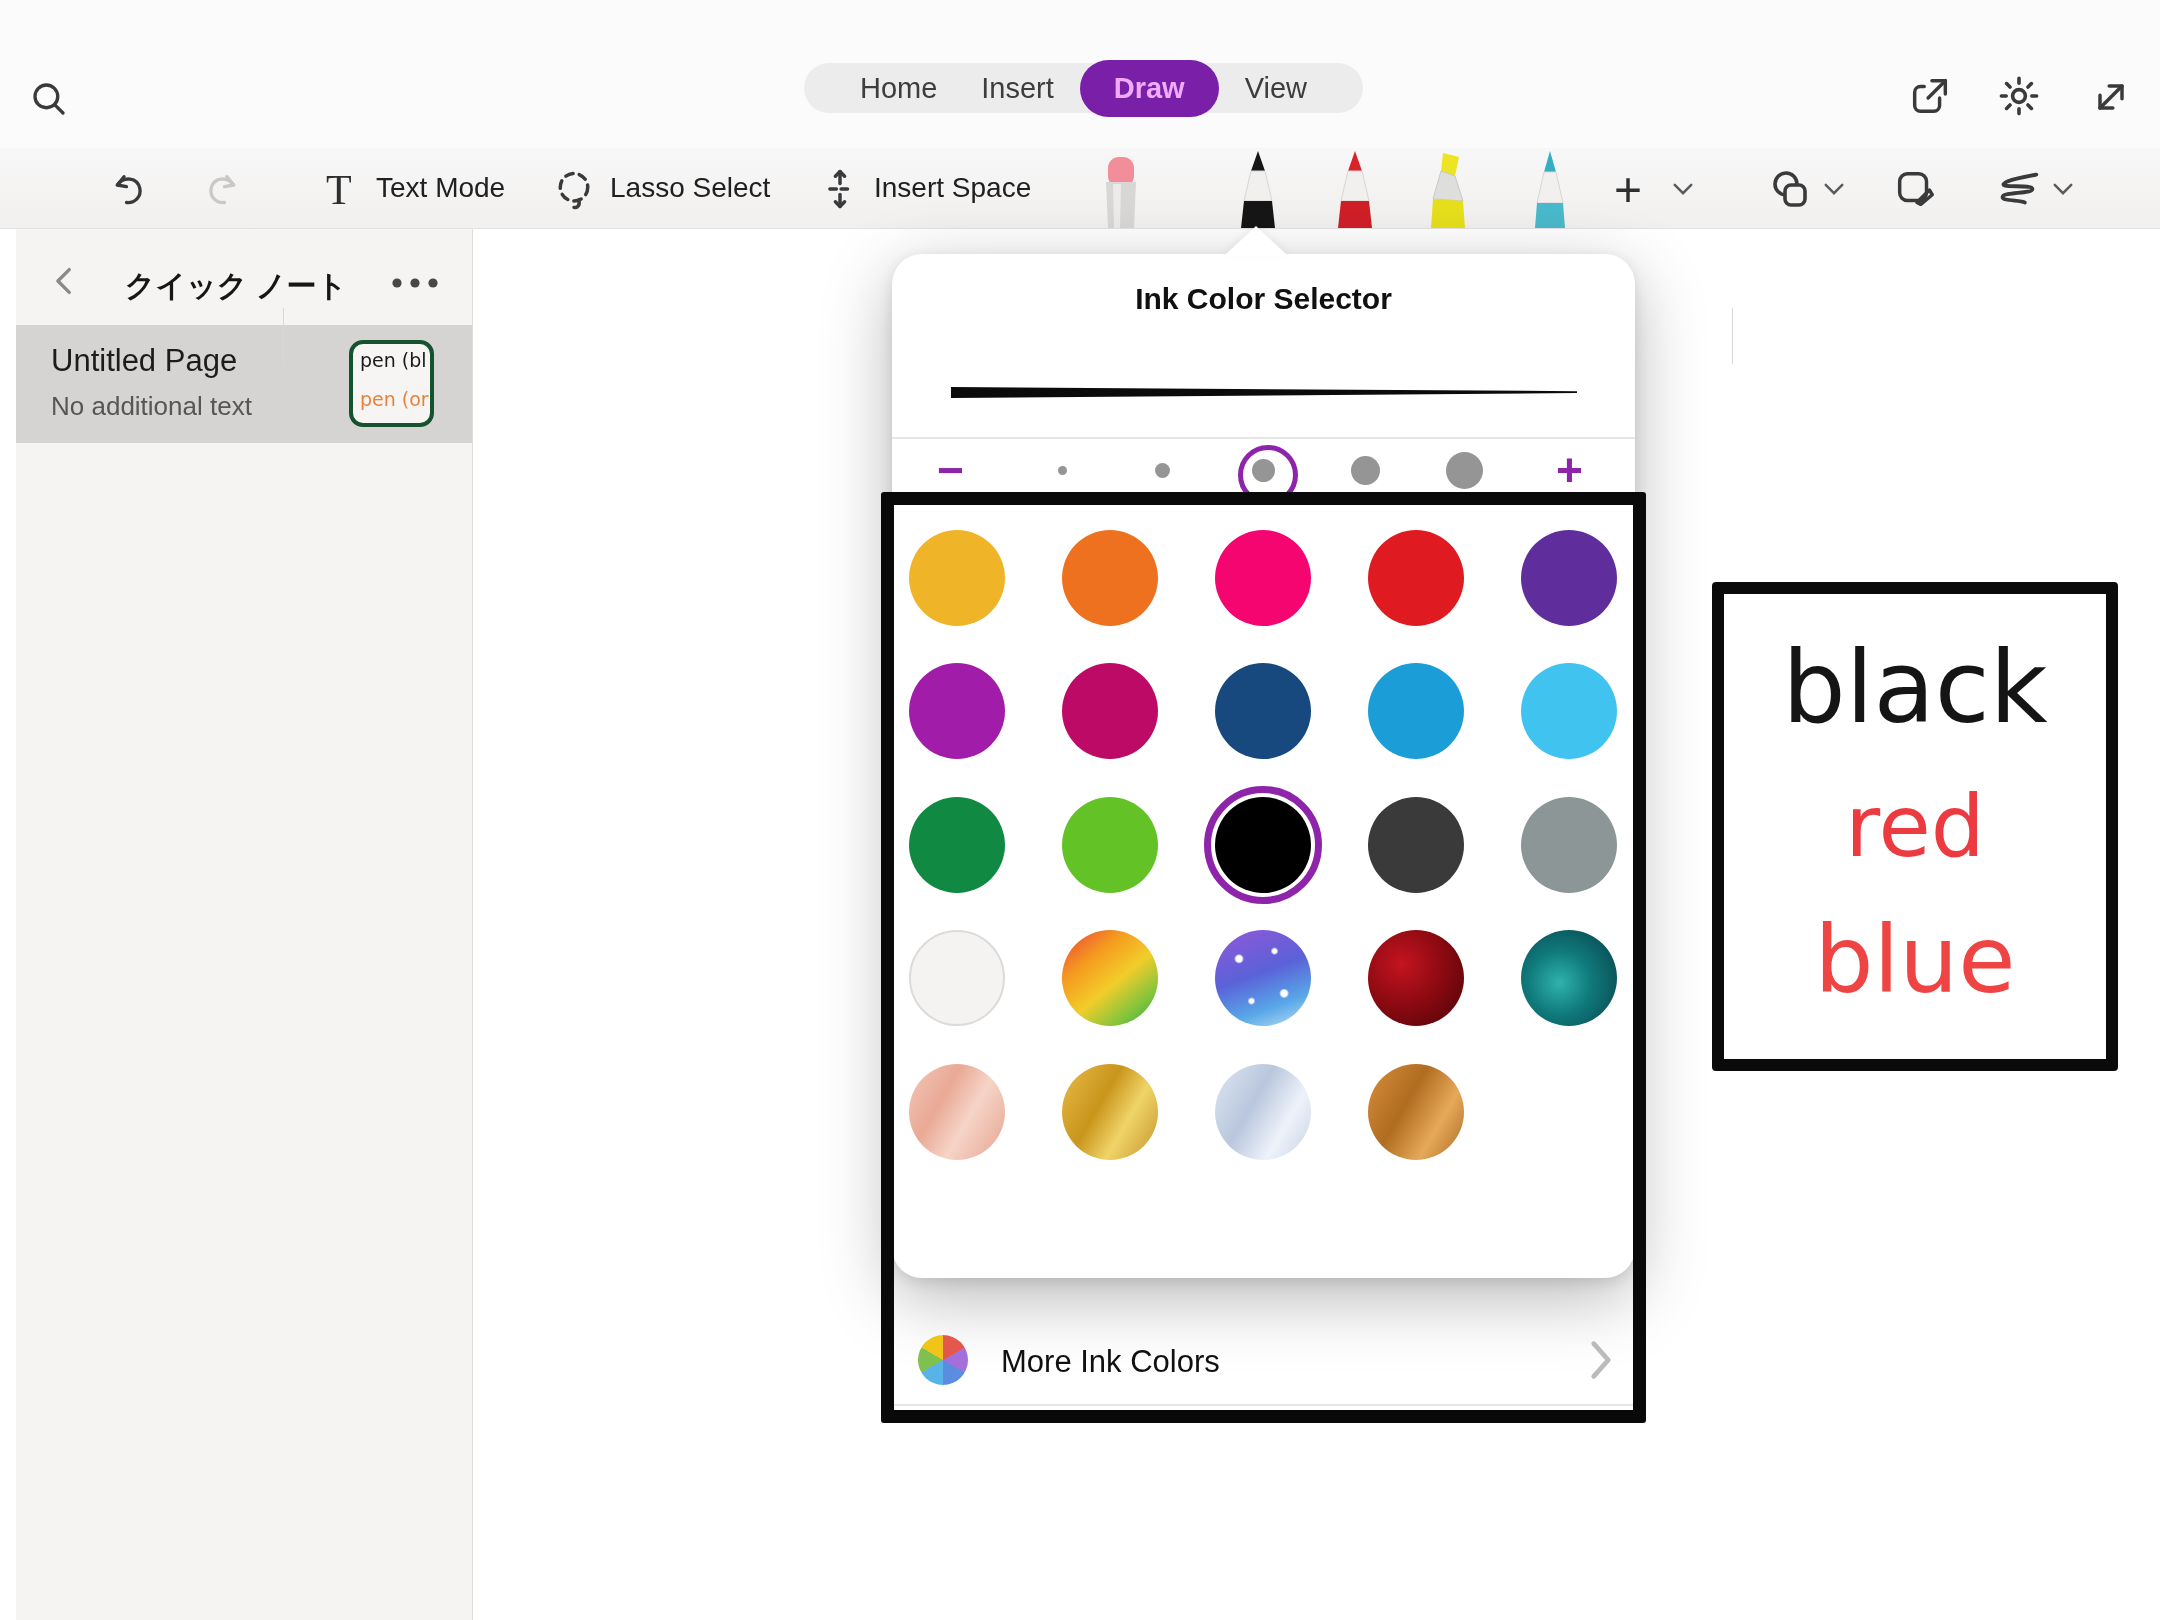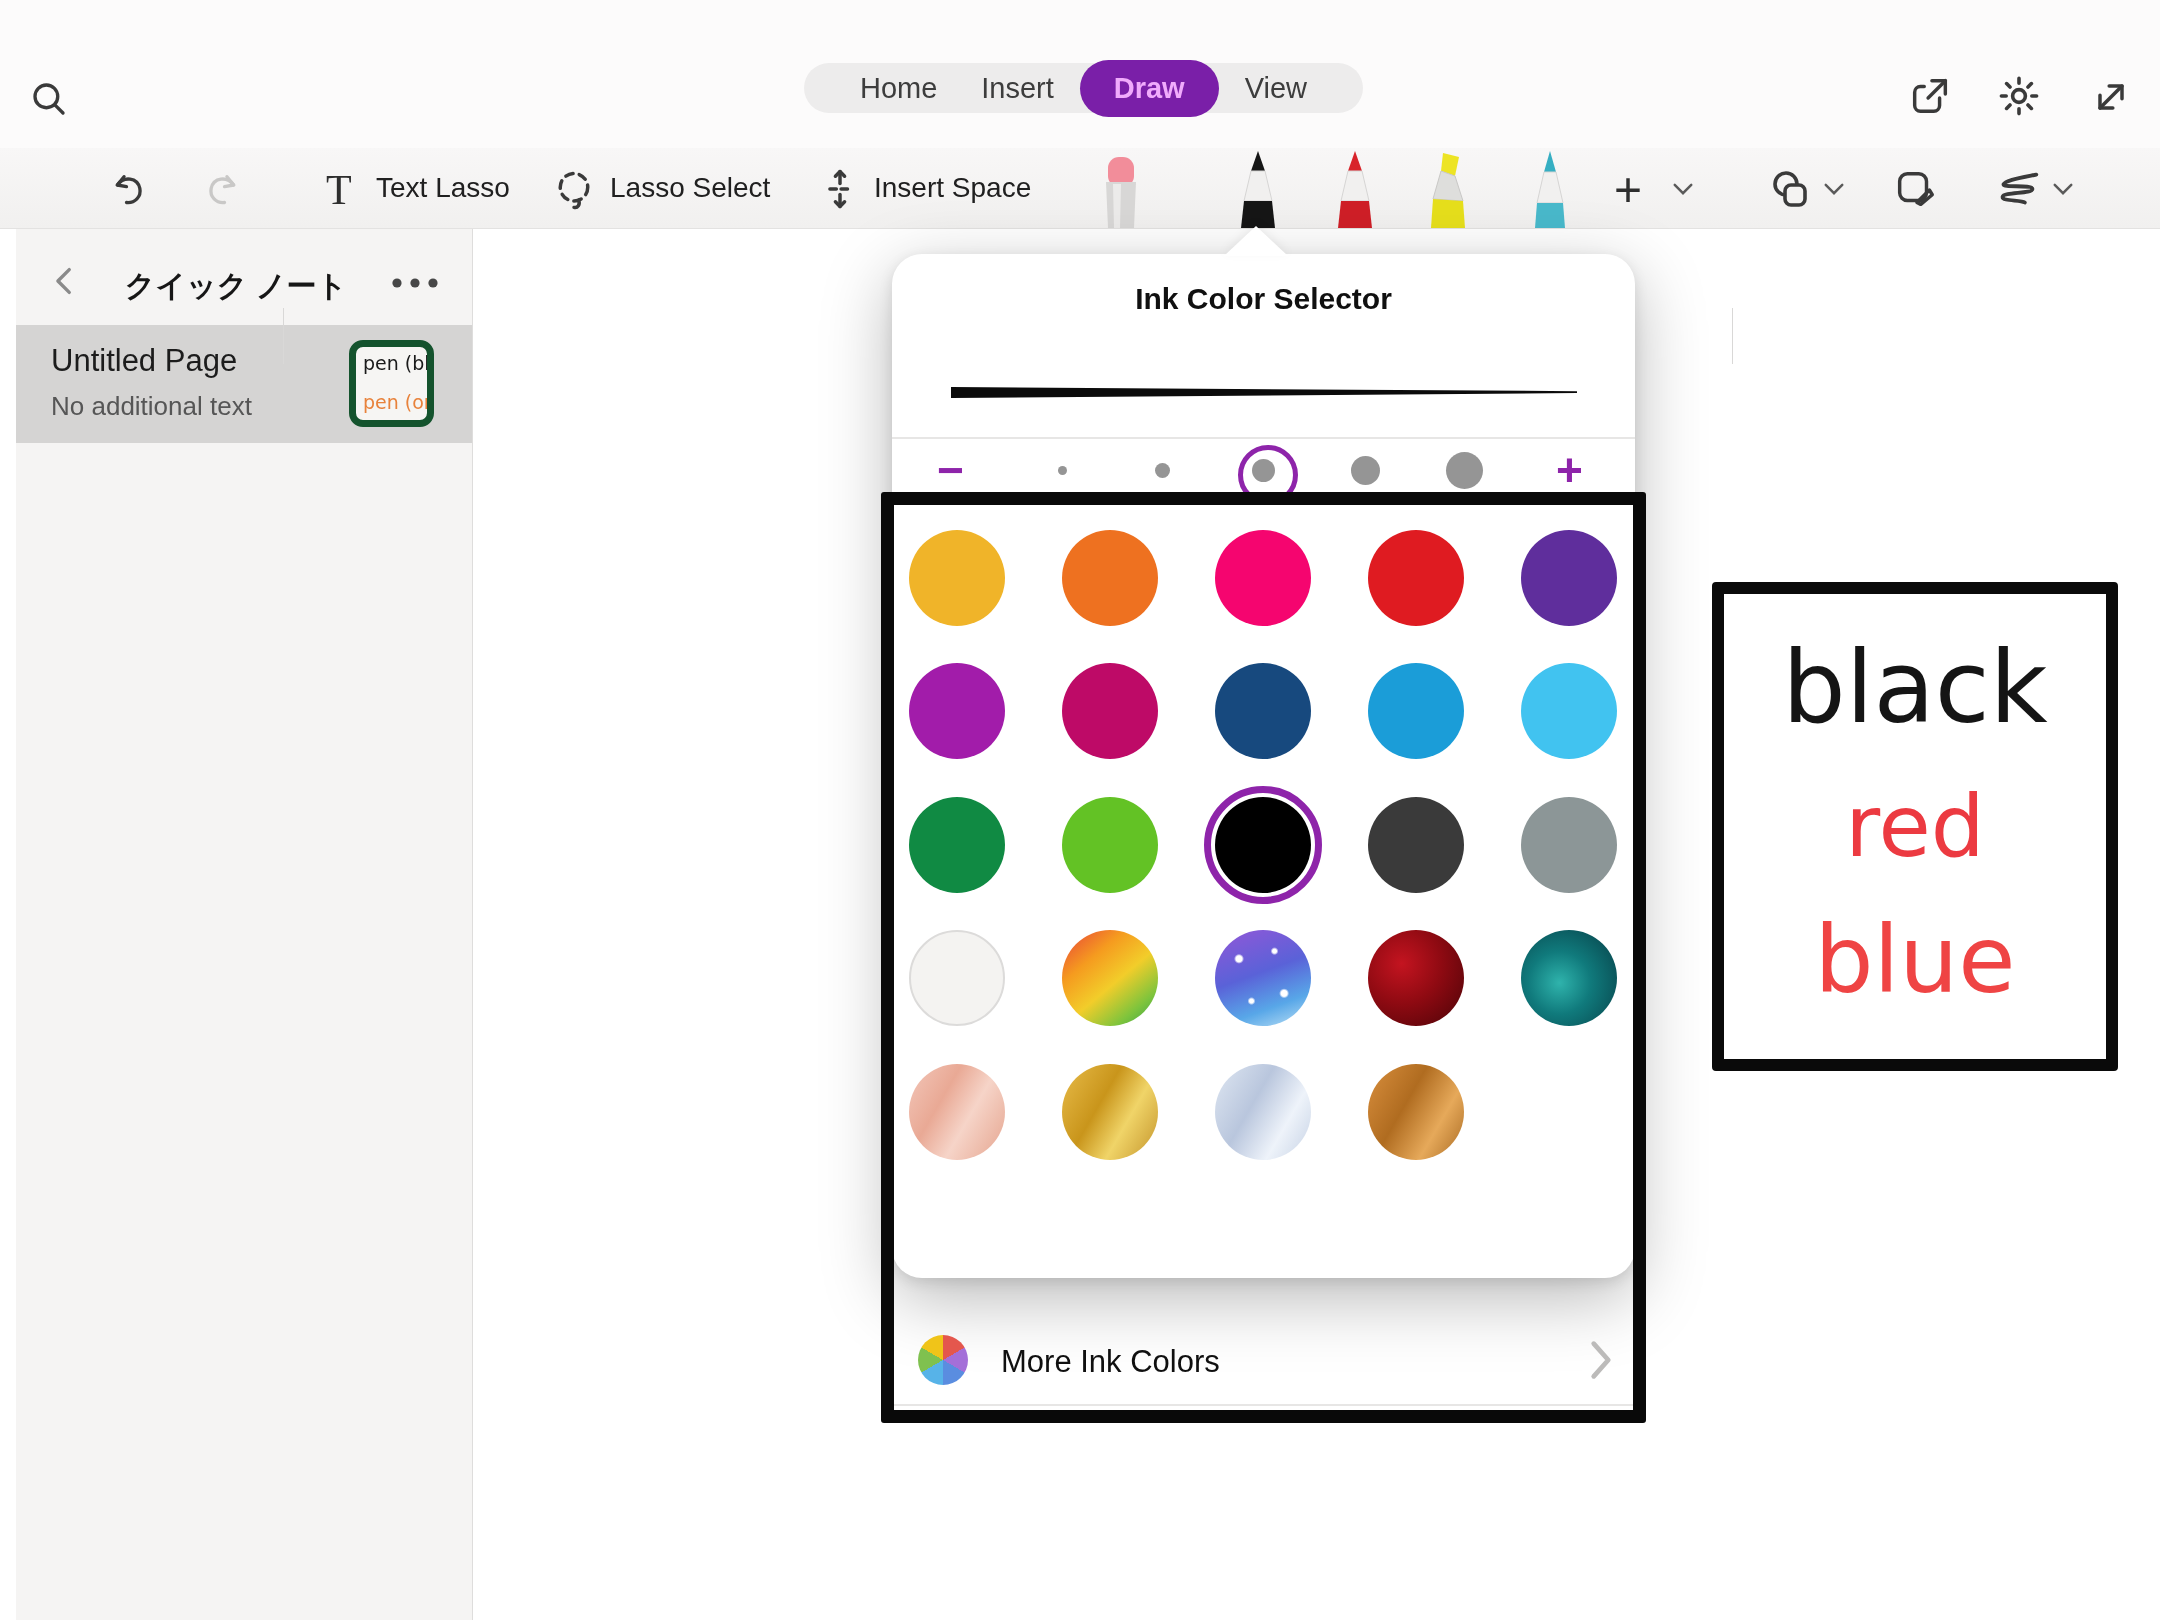"Text Lasso" span.abs { text: Lasso -> Mode }
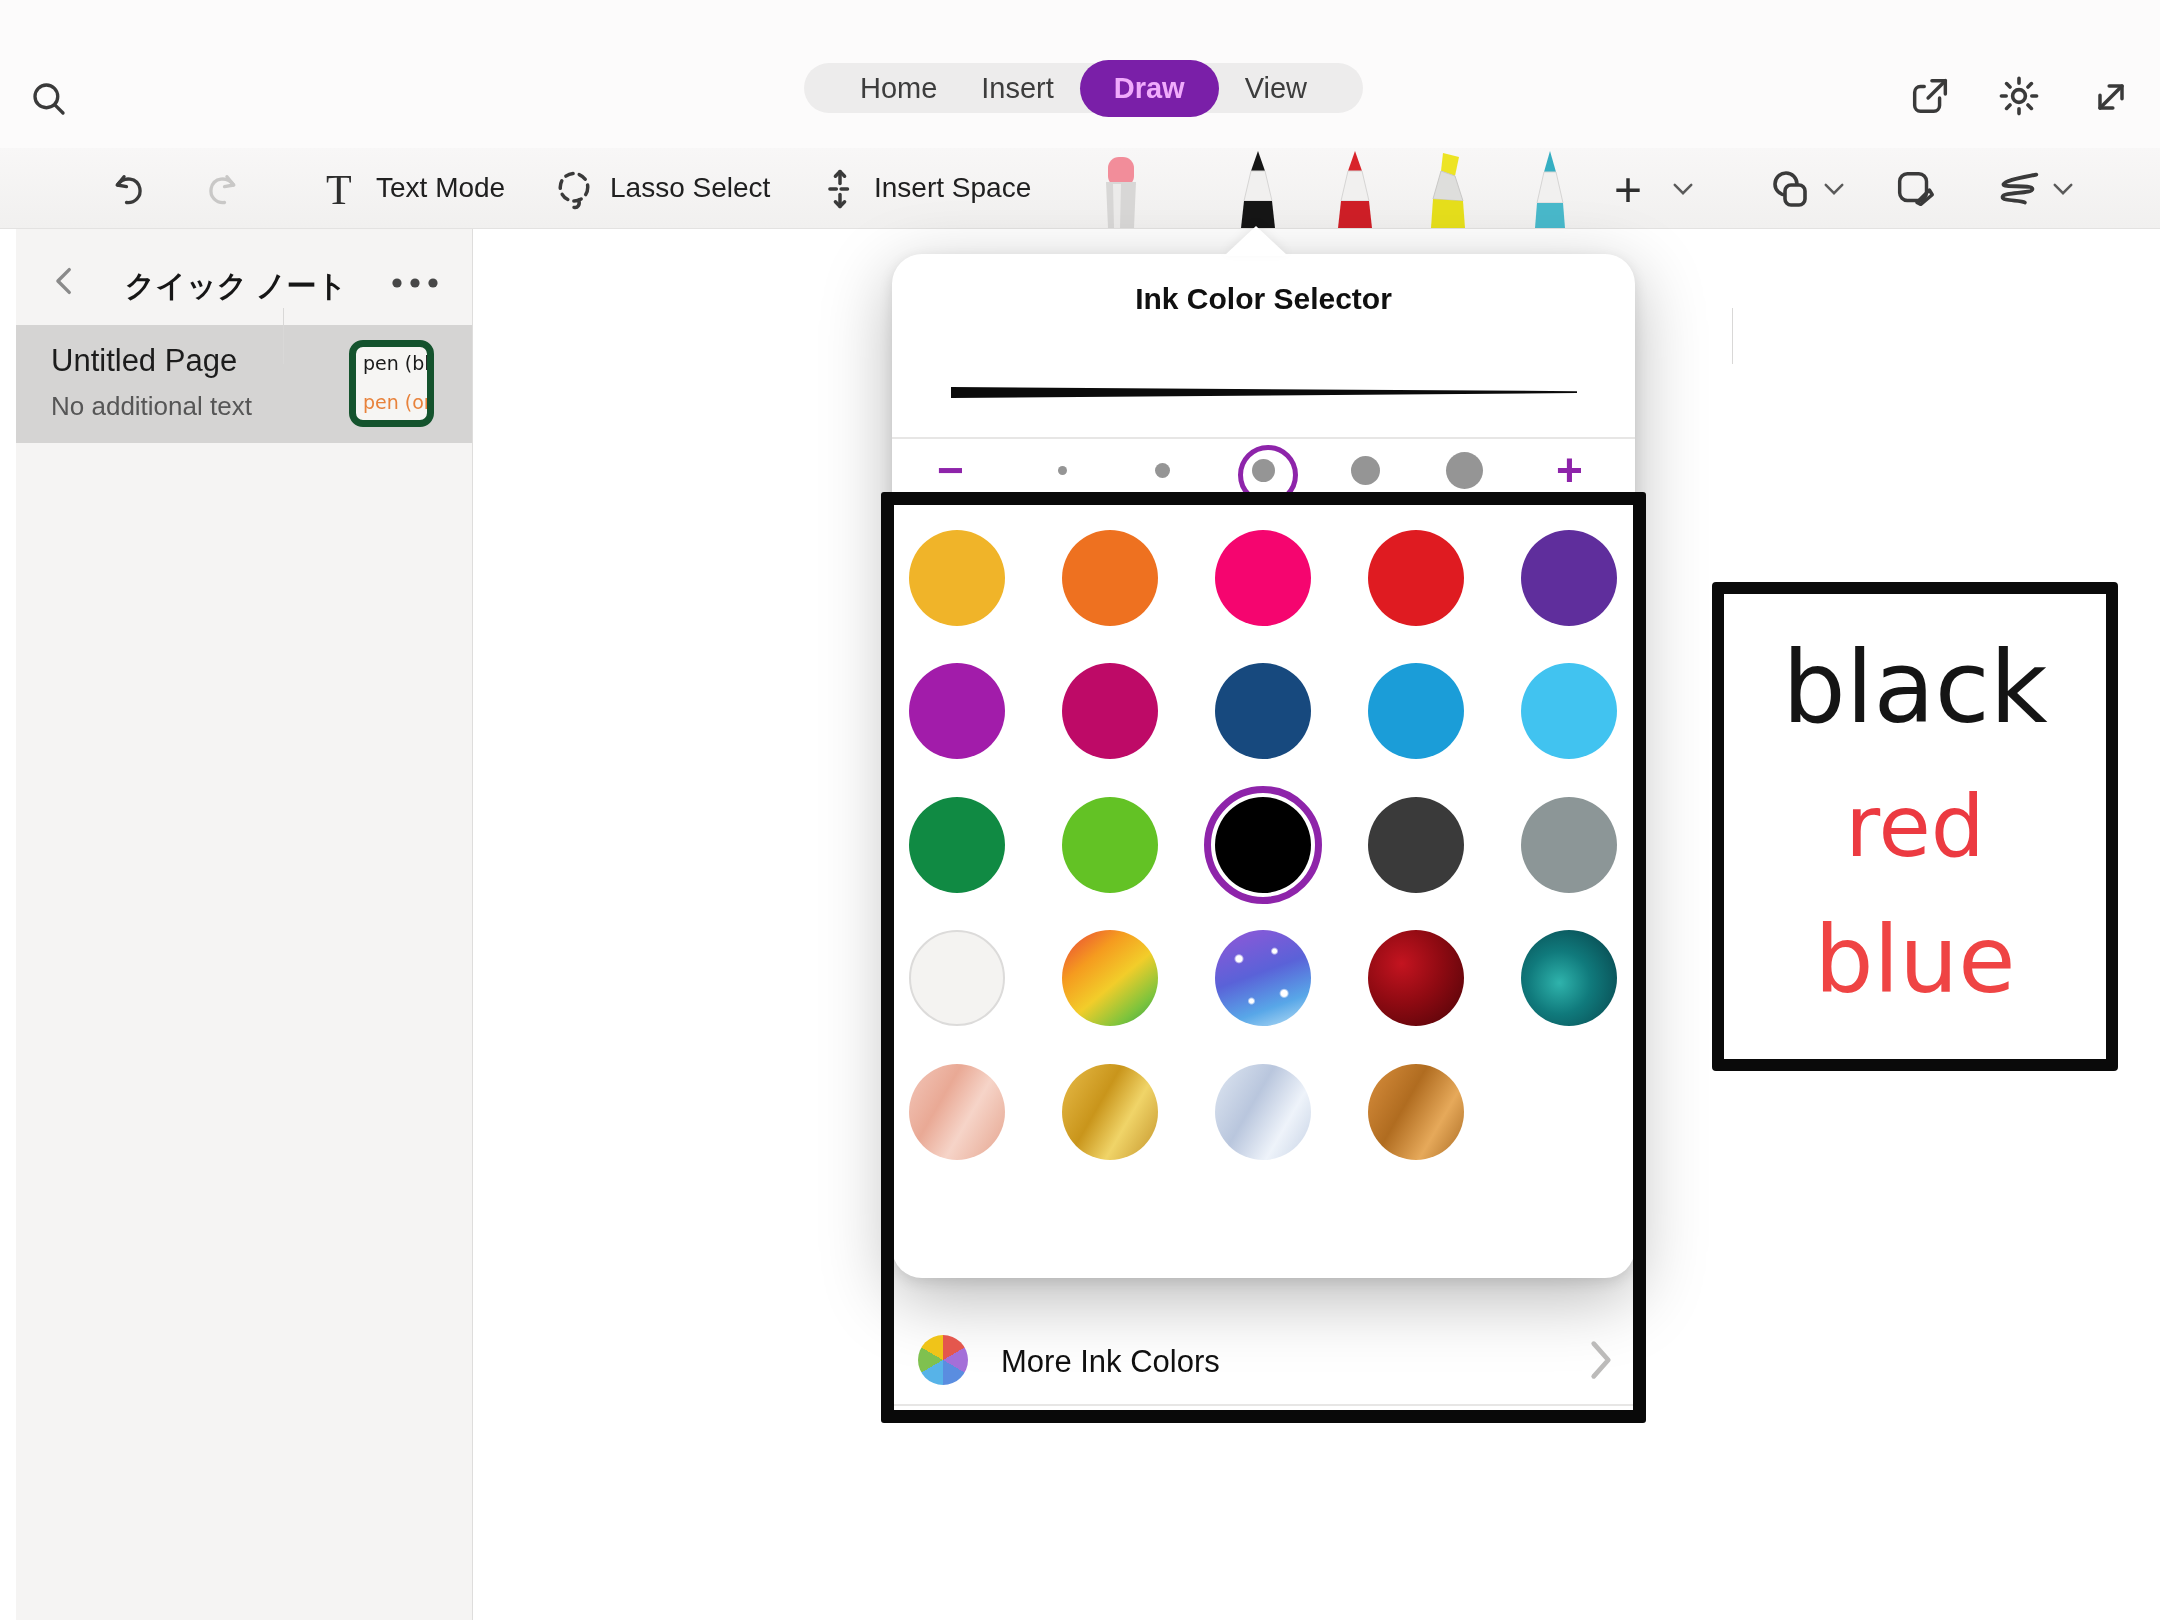"pen (bl" .thumb { border: 7px solid #14532d -> 4px solid #14532d }
